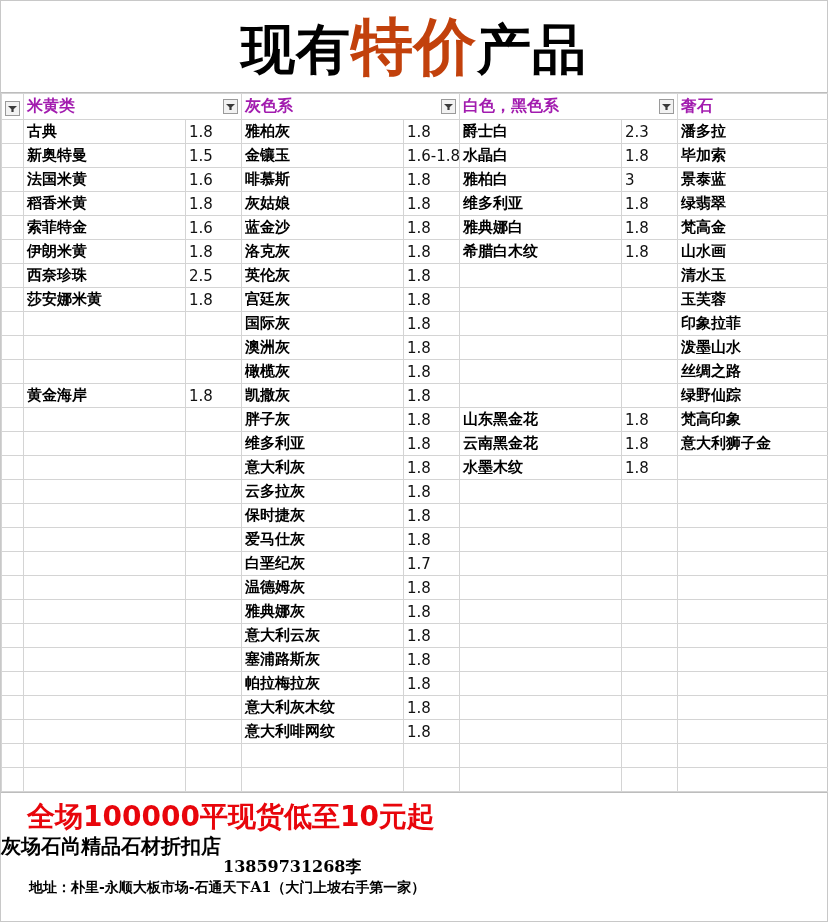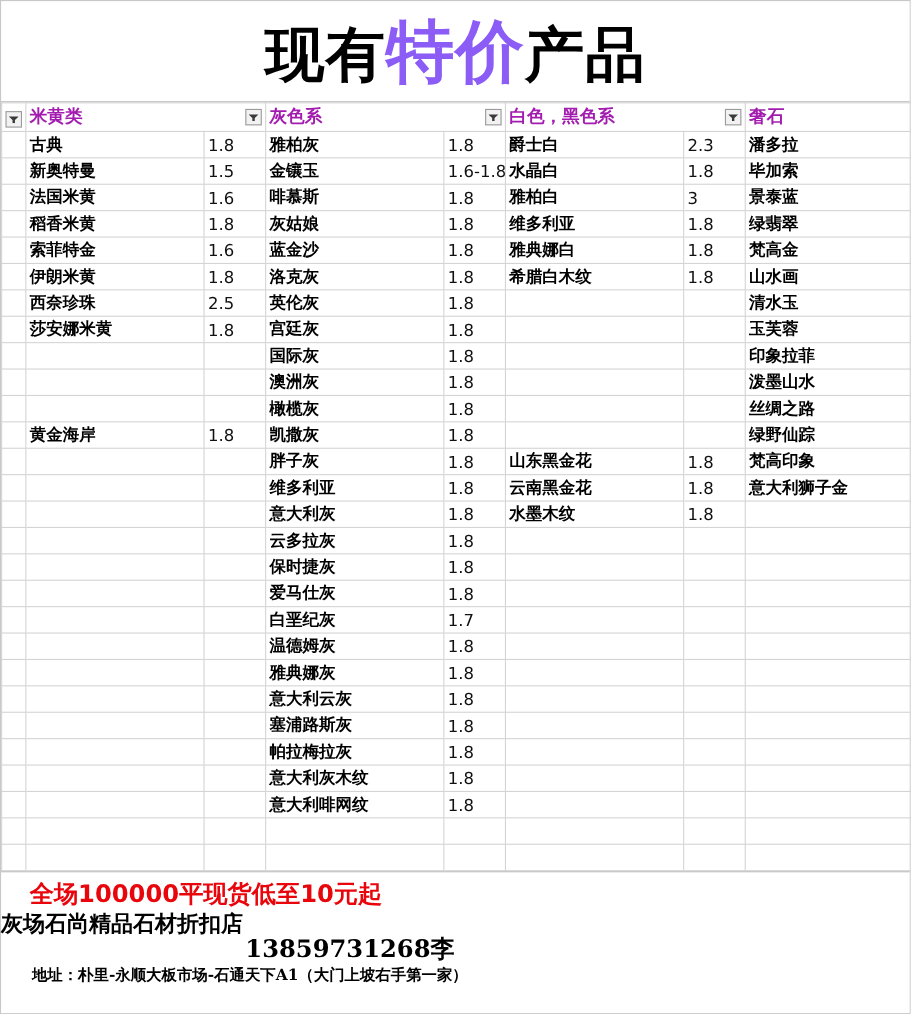"特价" .title .hl { color: #8b5cf6 -> #c2410c }
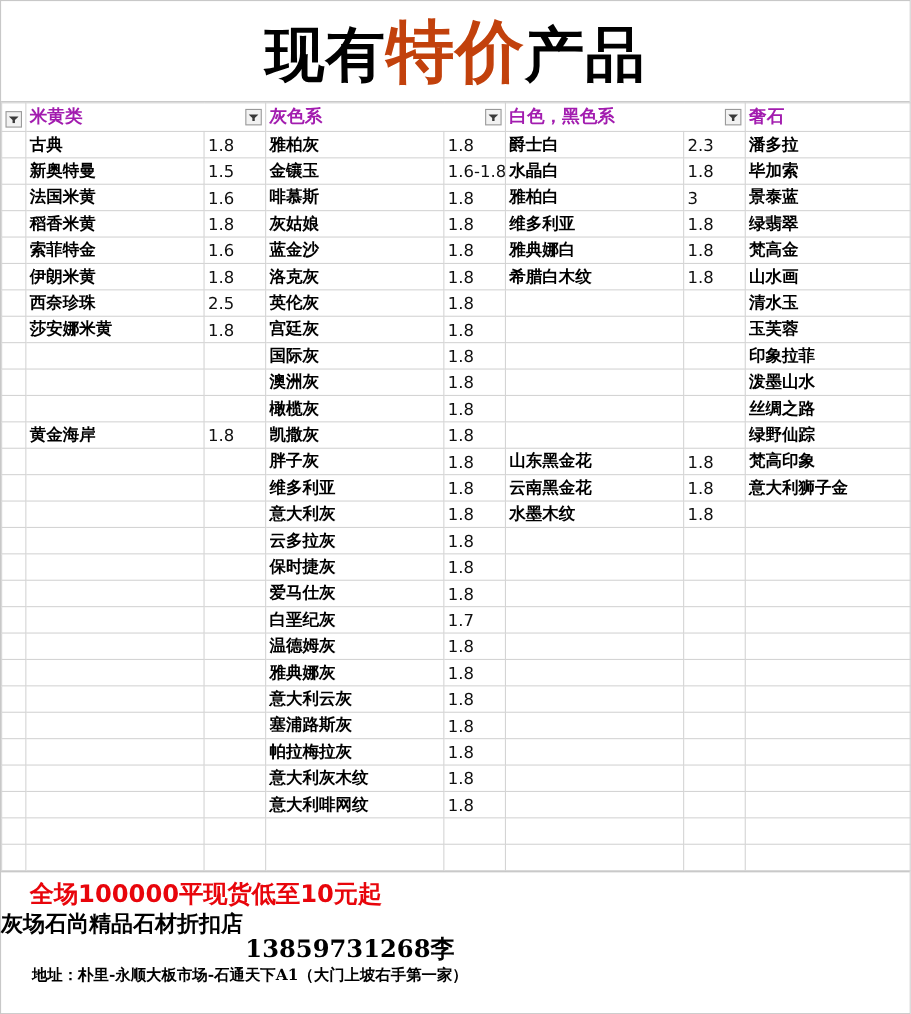"全场100000平现货低至10元起" .f1 { font-size: 22px -> 28px }
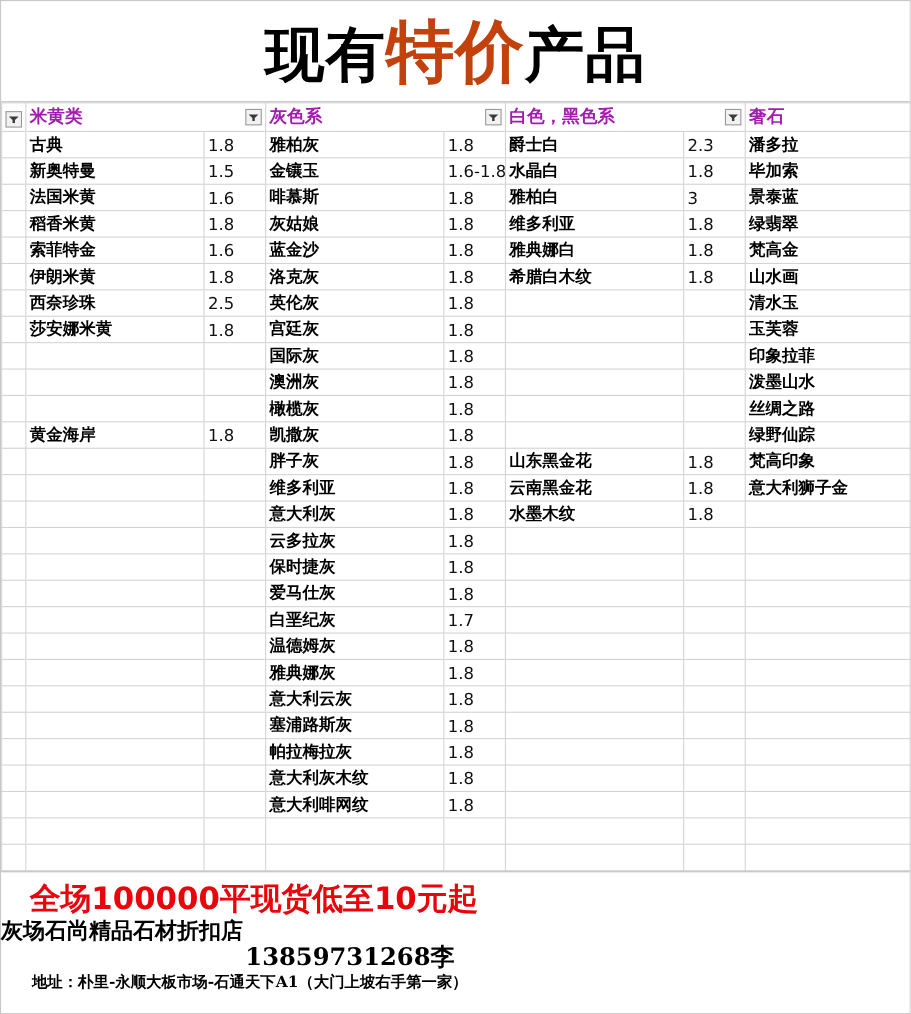"13859731268李" .f3, .f4 { font-size: 22px -> 16px }
